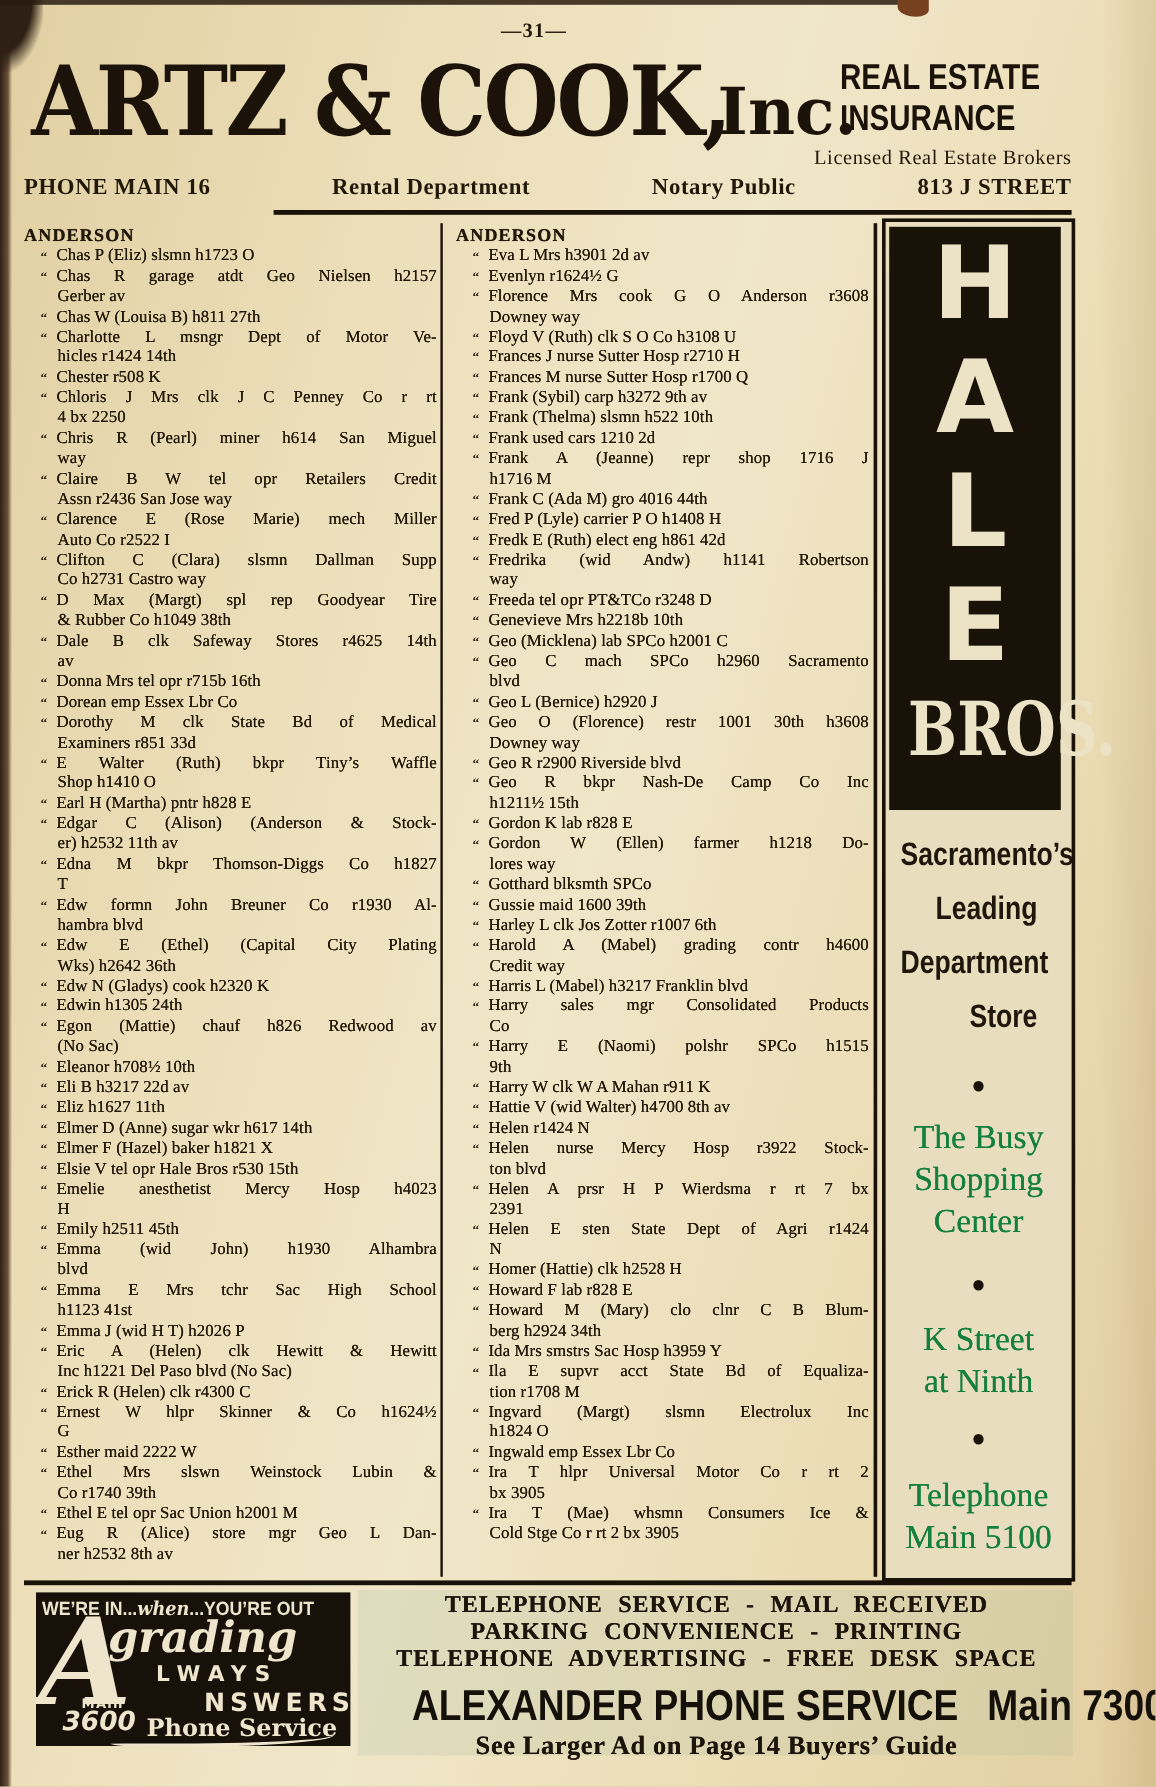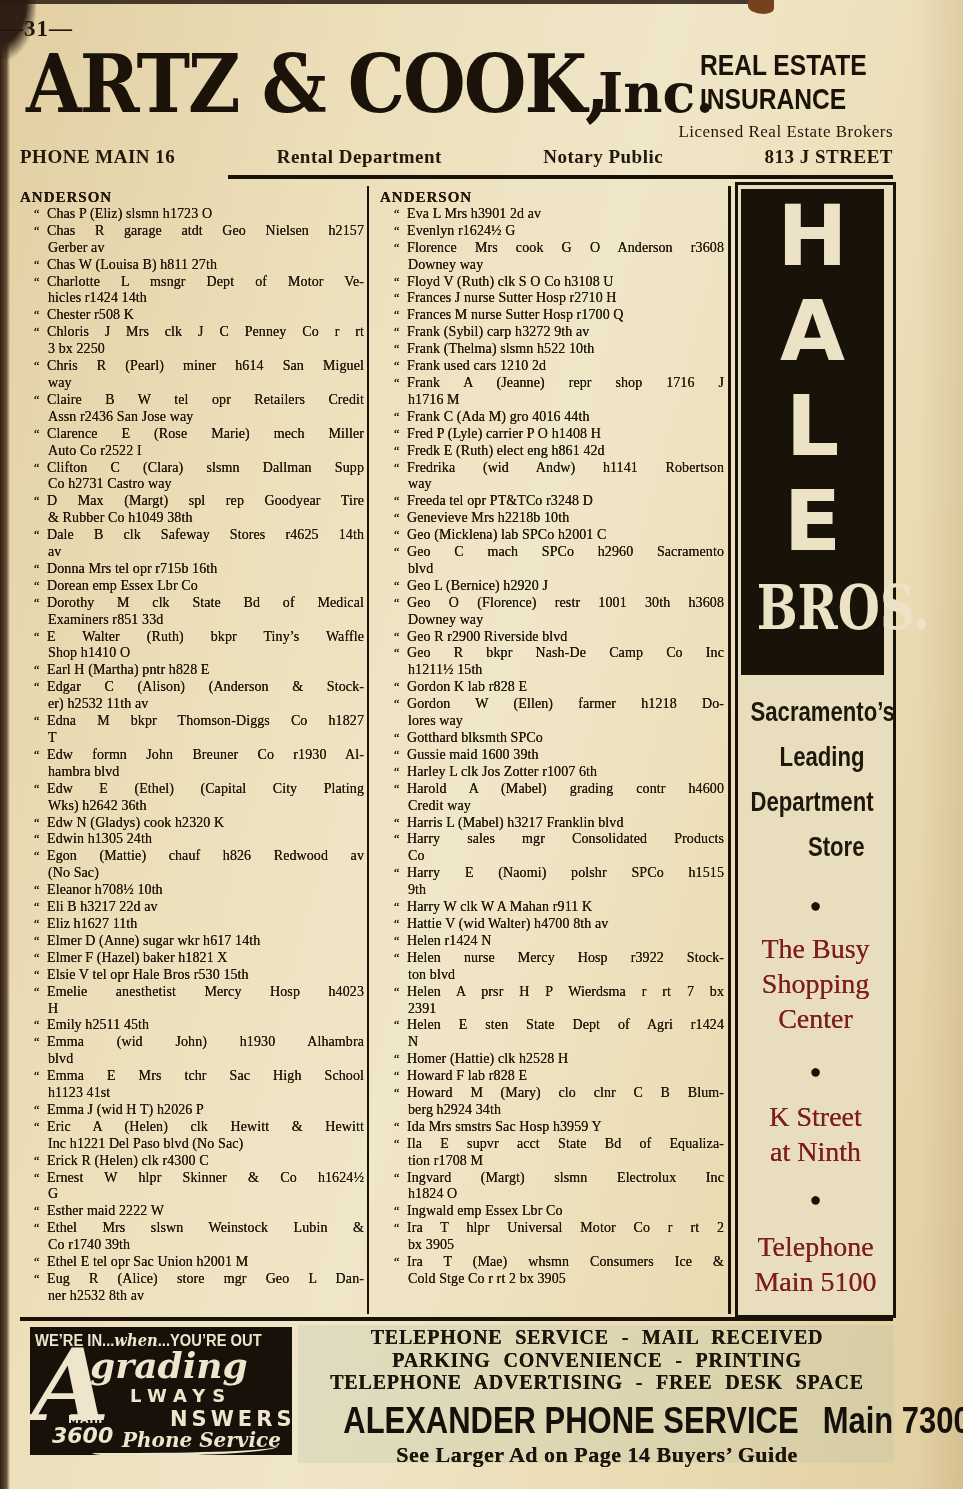"—31—" .pagenum { font-size: 23px -> 17px; text-align: none -> center }
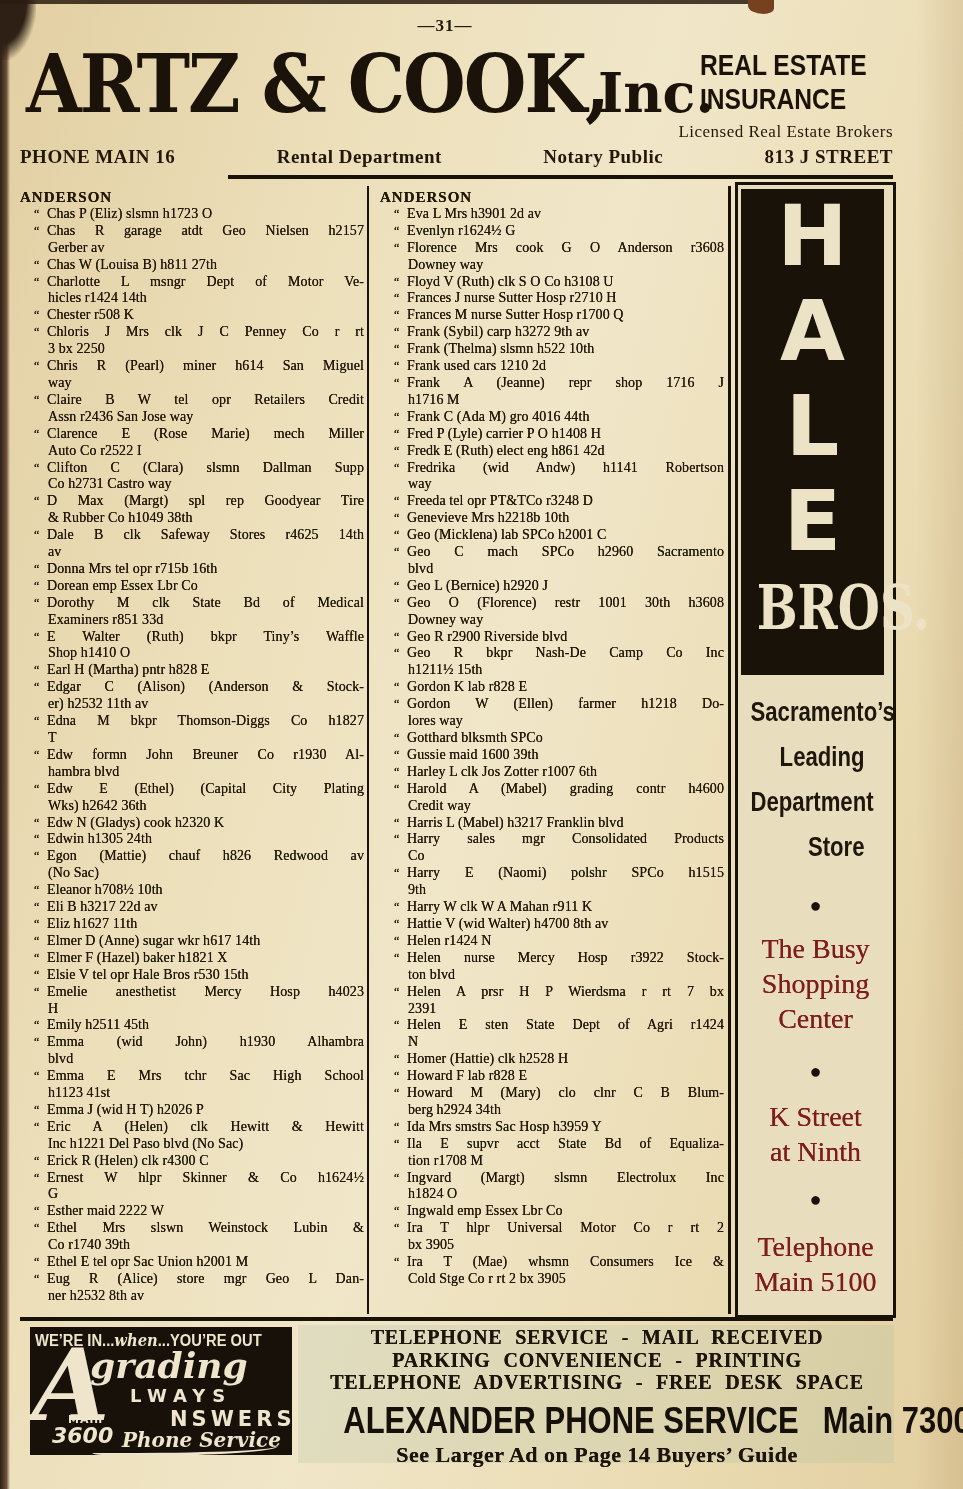"3 bx 2250" div.line { text: 3 -> 4 }
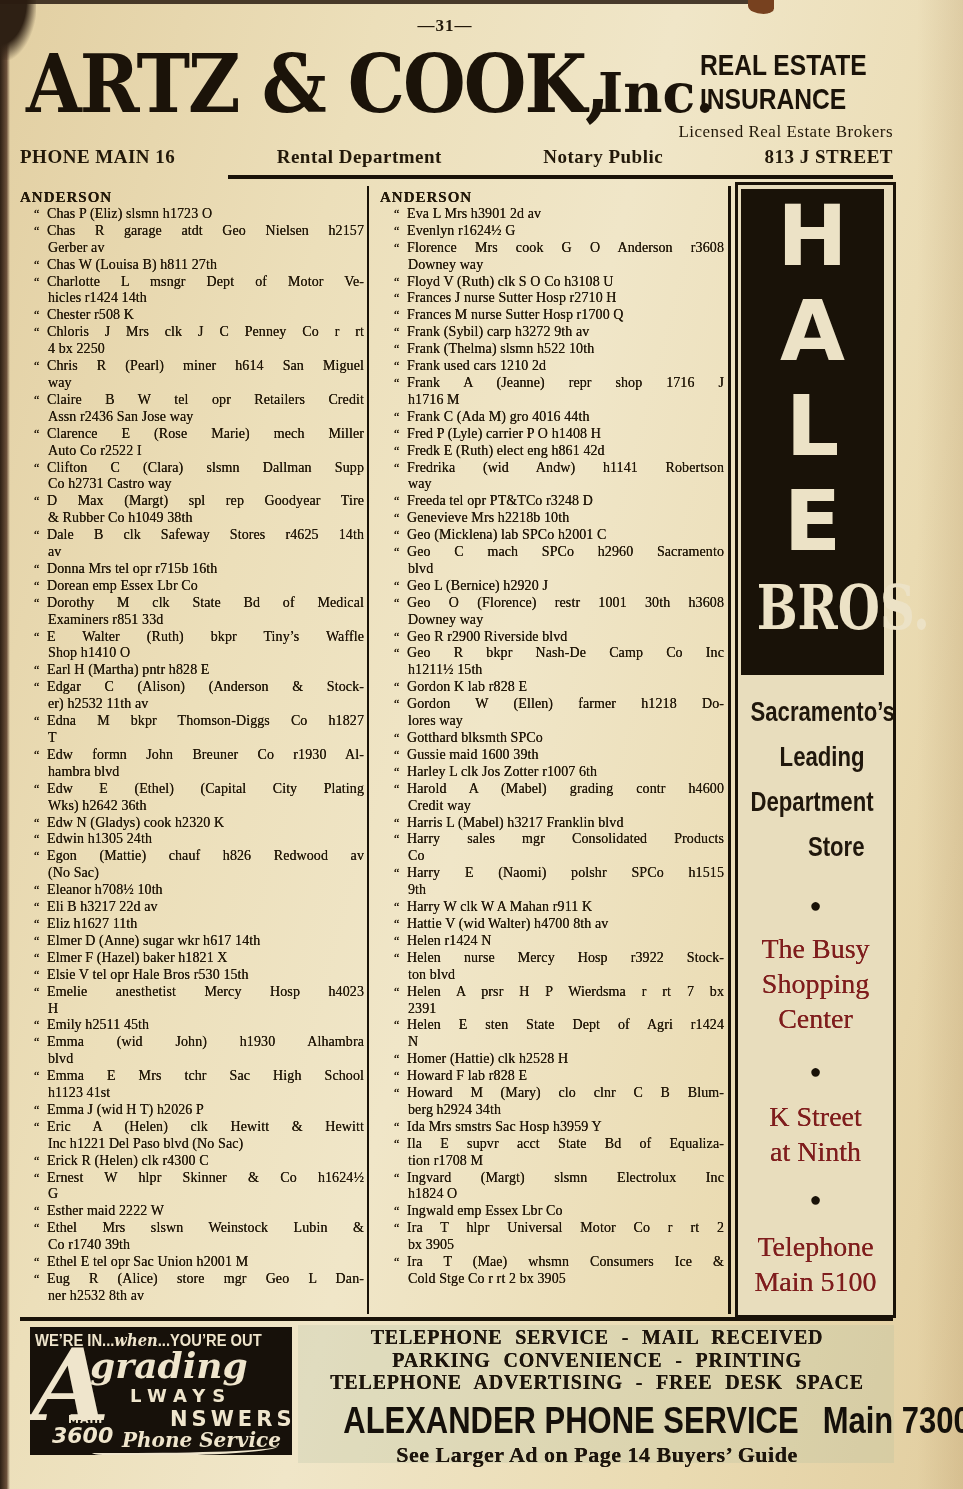"The Busy" .hale-serif { color: #7f1d1d -> #15803d }
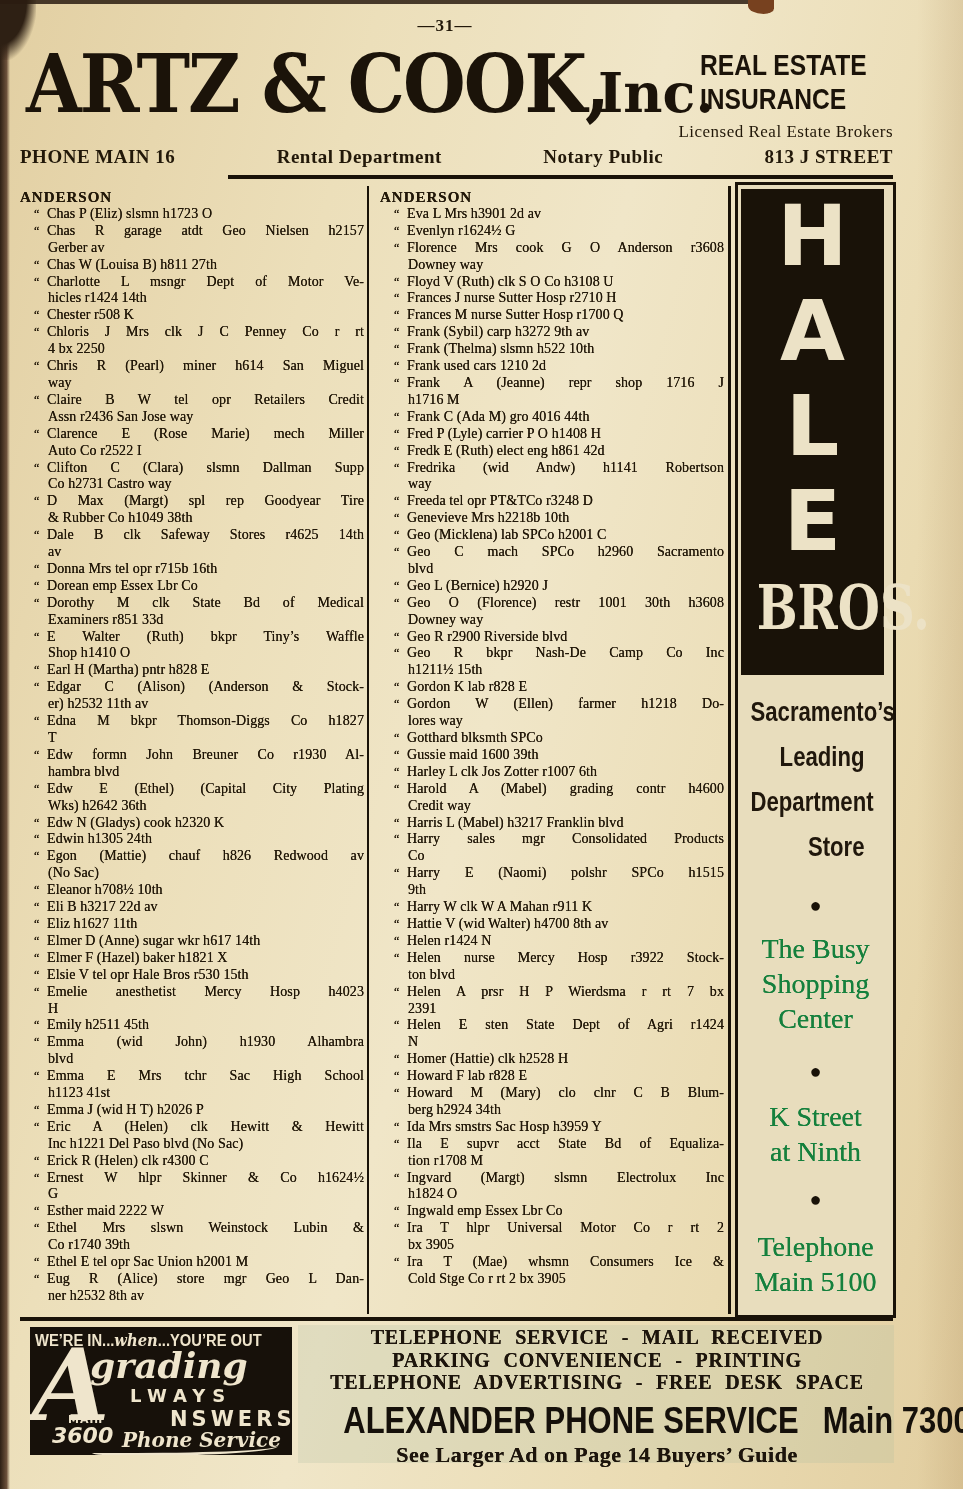"Phone Service" .alex-service { font-style: italic -> none }
